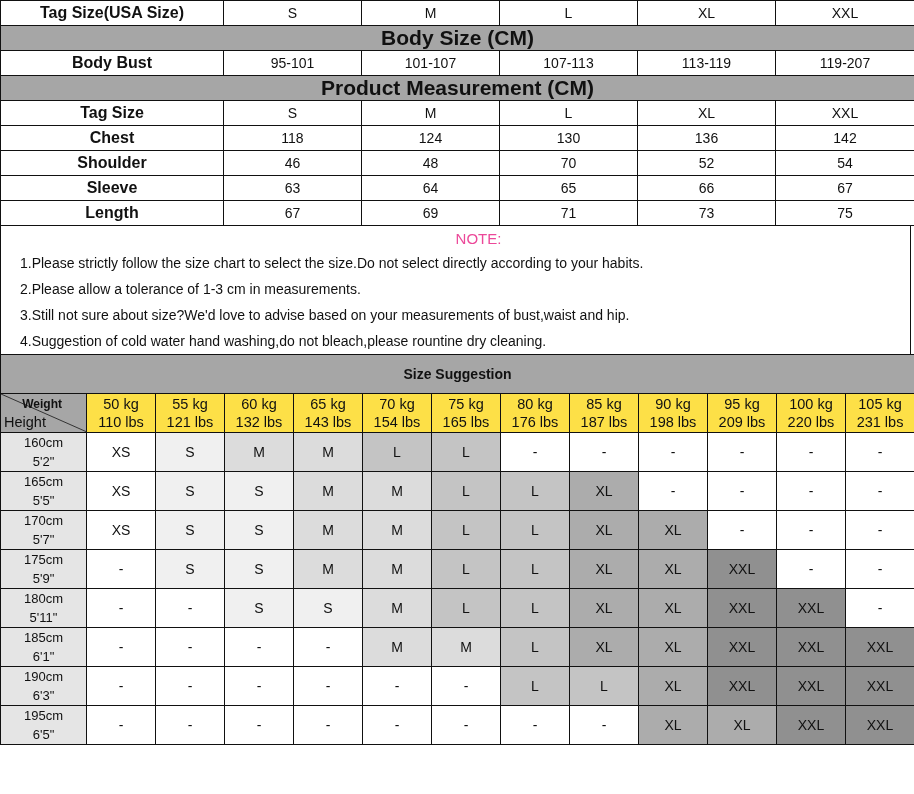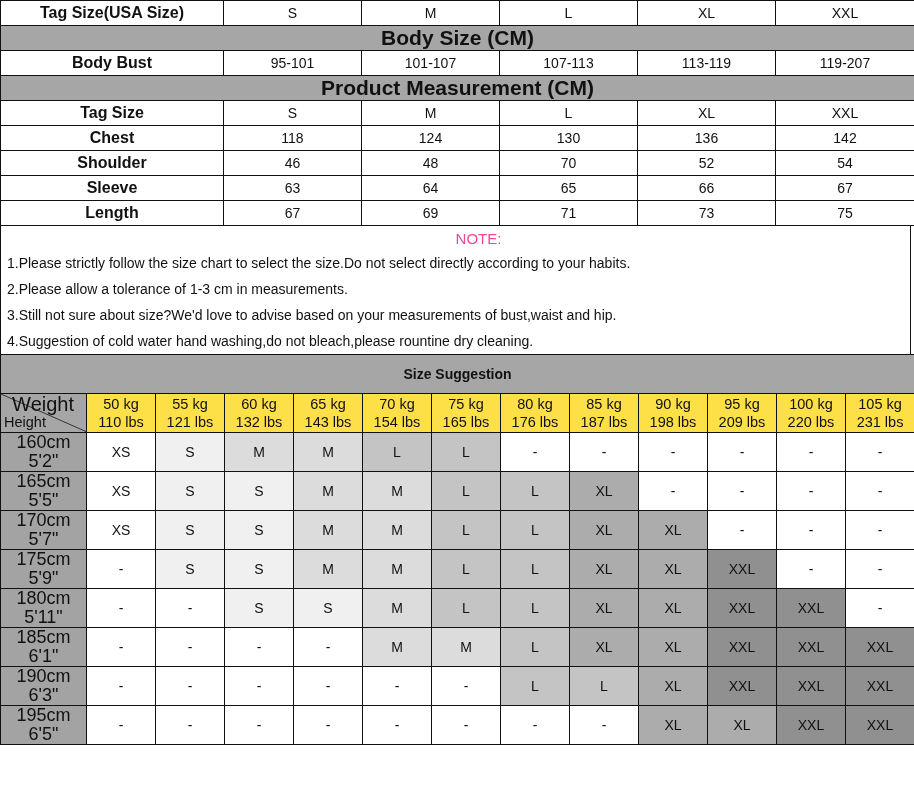"1.Please strictly follow the size" .note-line { padding-left: 6px -> 19px }
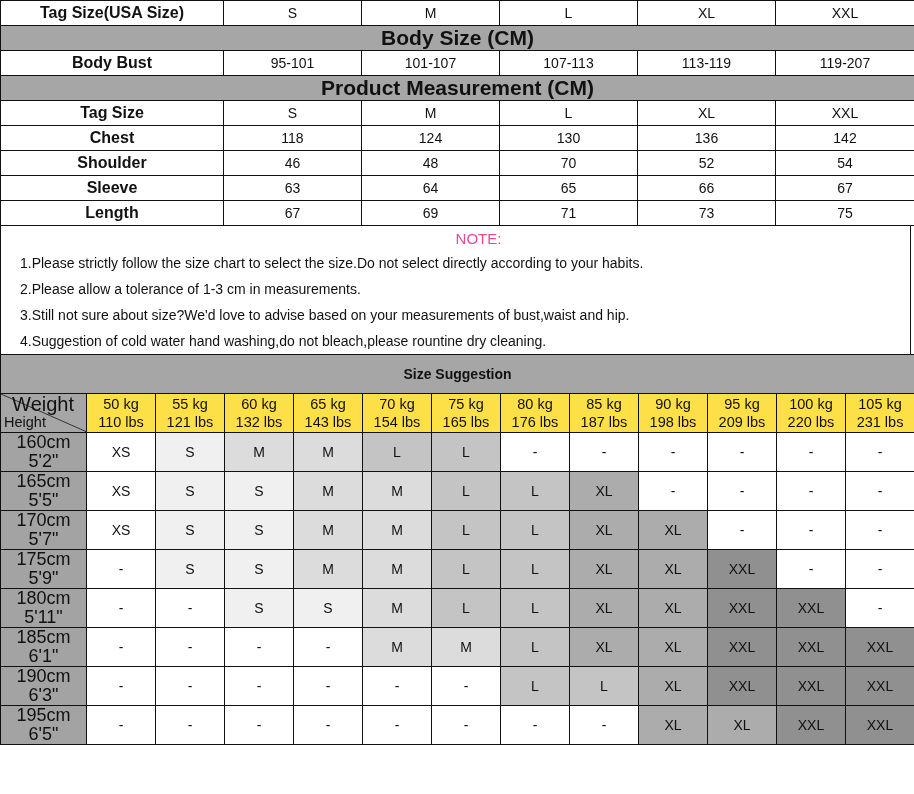"Weight" .corner .w { font-size: 20px -> 12px; font-weight: none -> bold; right: 12px -> 24px }
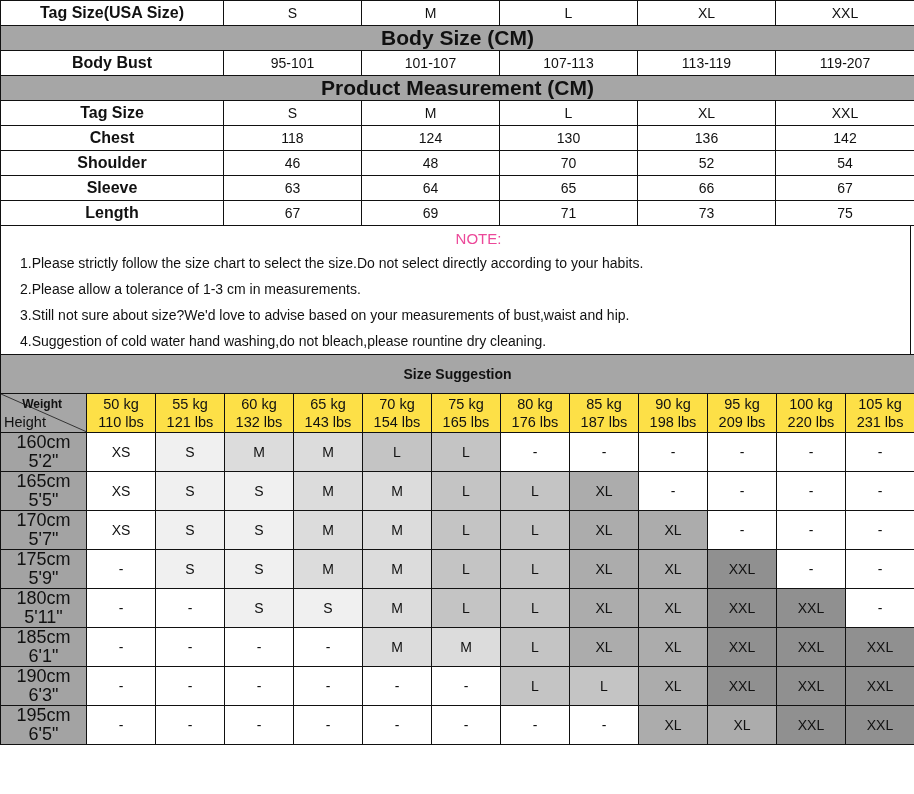"160cm" .sug .hcell { background: #a3a3a3 -> #e5e5e5; font-size: 18px -> 13px }
